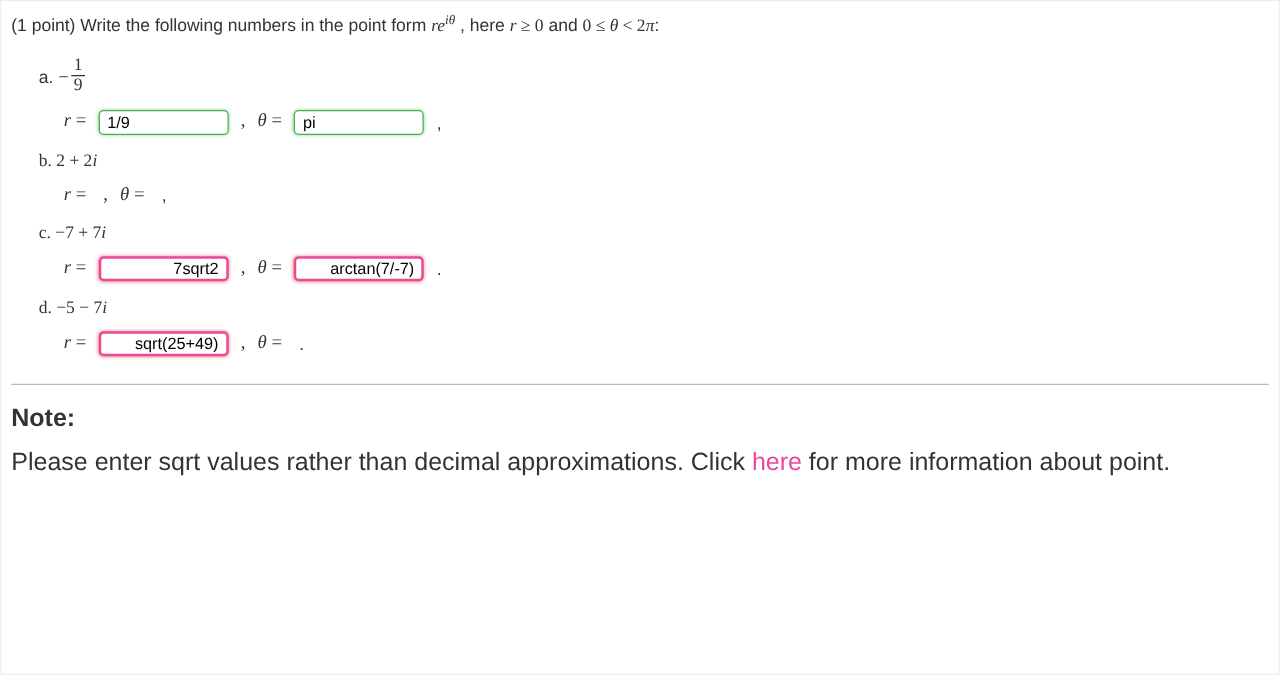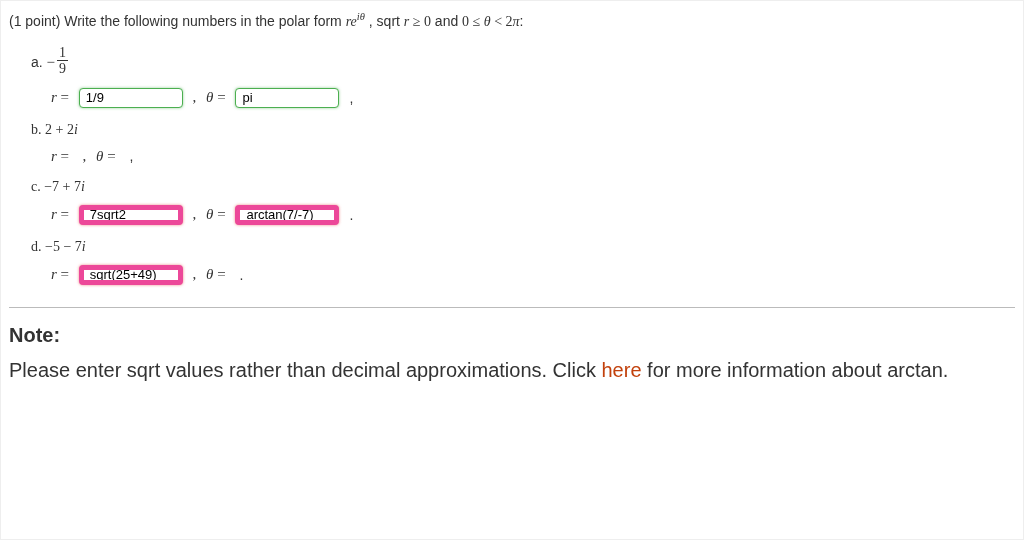"Write the following numbers in" span { text: polar -> point }
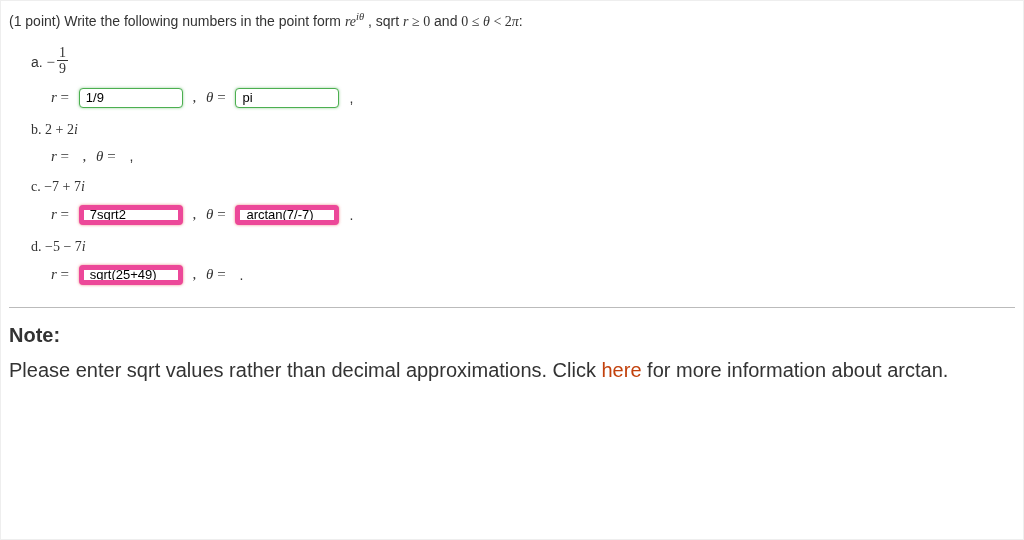", sqrt" span { text: sqrt -> here }
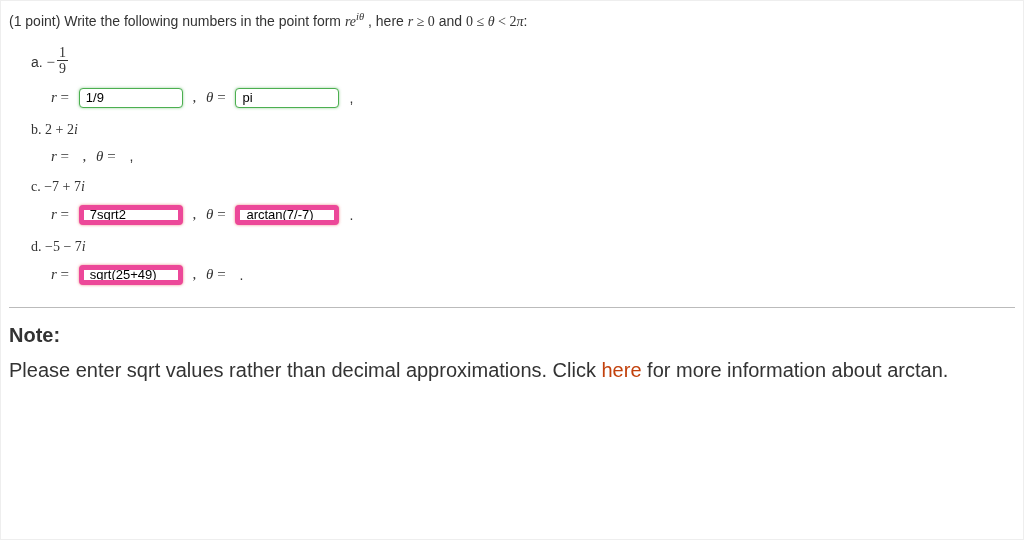"7sqrt2" input.ans.wrong { border: 5px solid #ec4899 -> 2px solid #ec4899; text-align: none -> right }
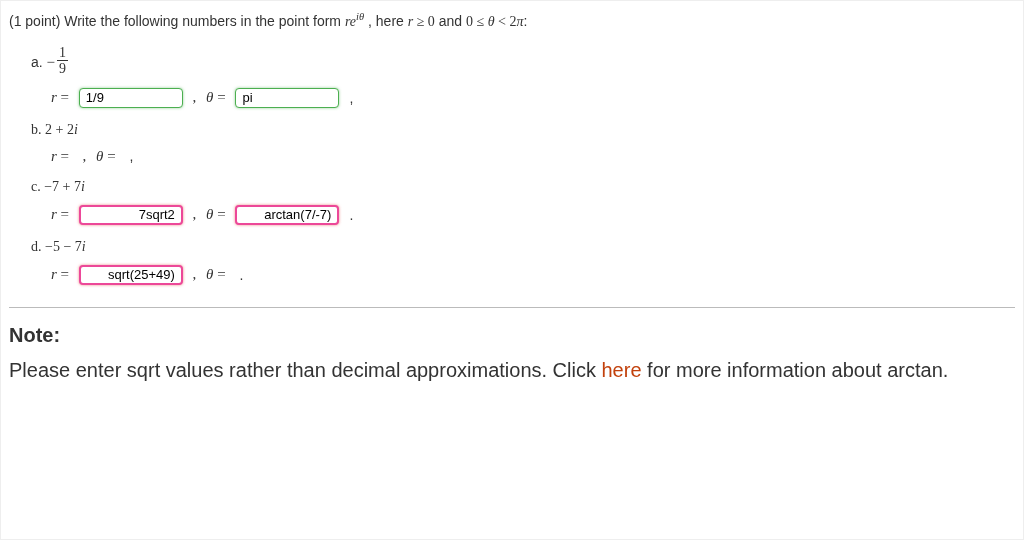"here" .link { color: #c2410c -> #ec4899 }
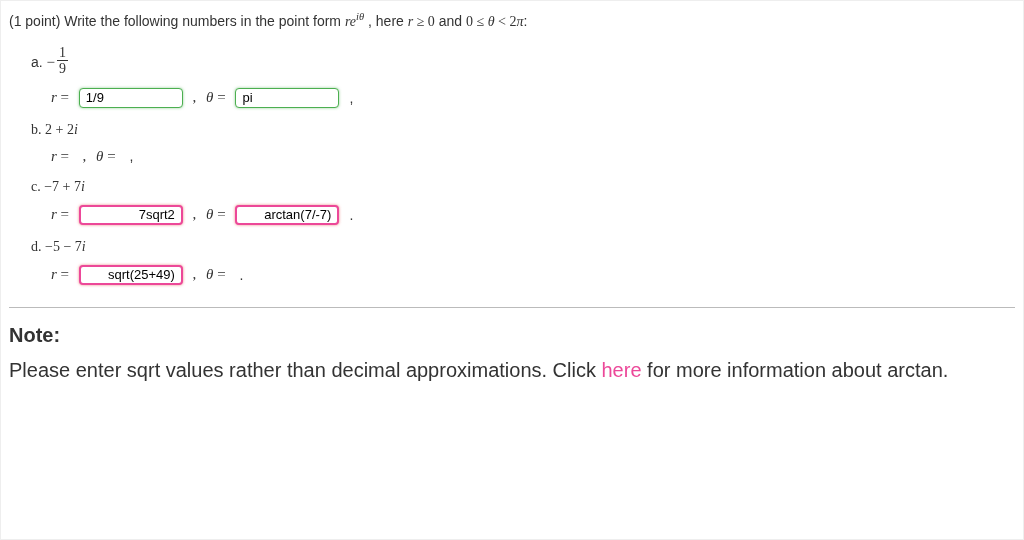"for more information about arctan." span { text: arctan -> point }
